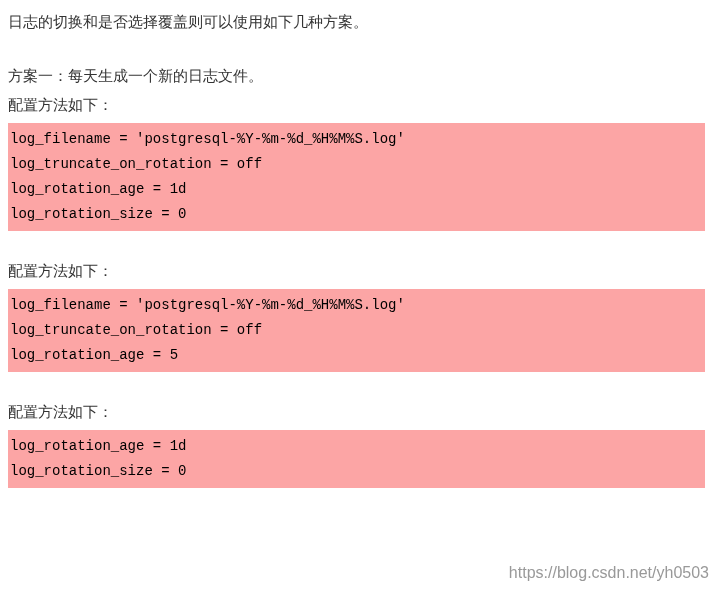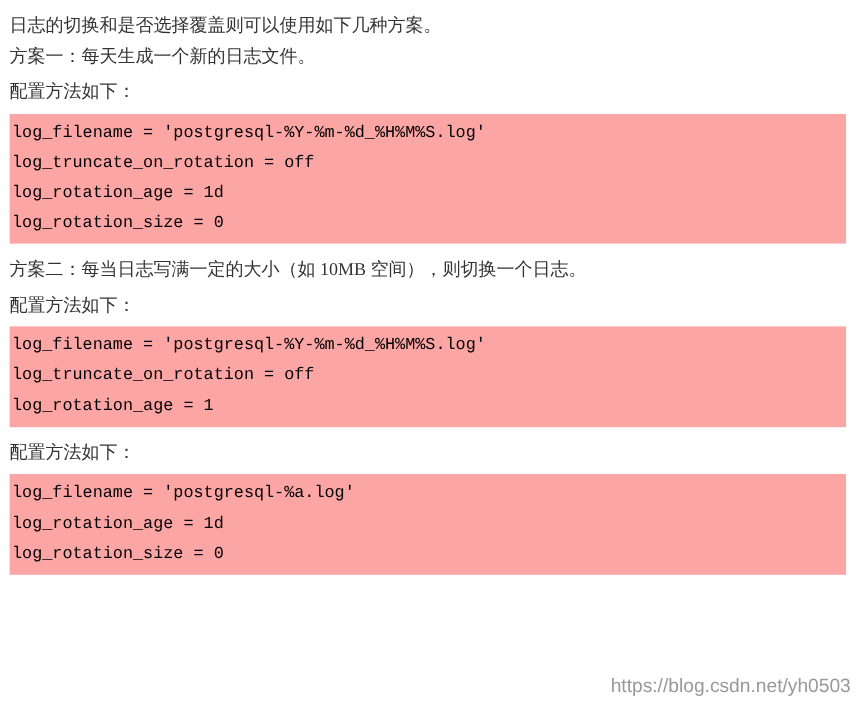"方案一：每天生成一个新的日志文件。" .section-block { margin-top: none -> 28px }
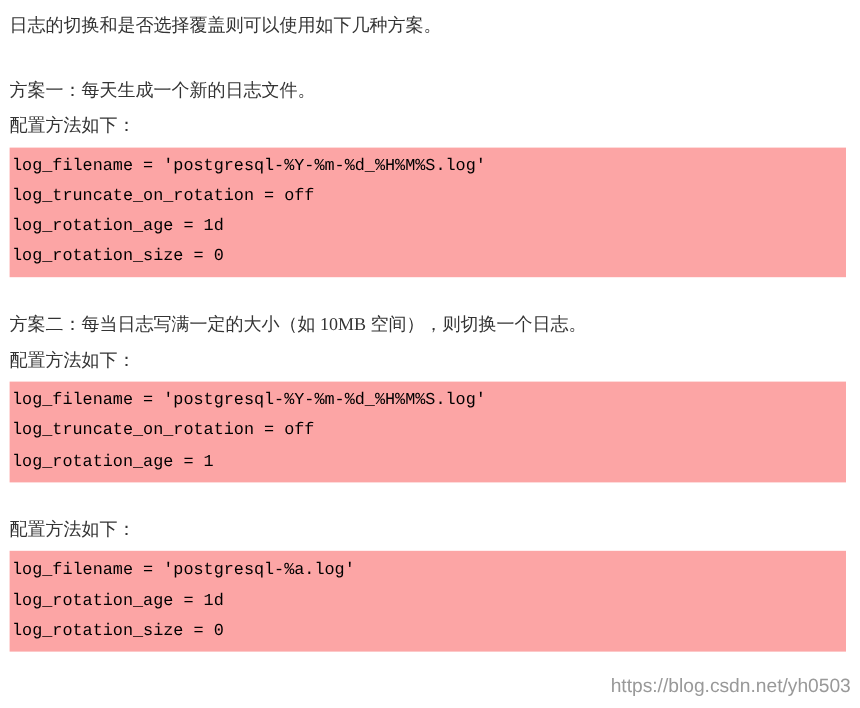"方案二：每当日志写满一定的大小（如 10MB 空间），则切换一个日志。" div.section-heading { html: <div>方案二：每当日志写满一定的大小（如 10MB 空间），则切换一个日志。</div> -> none }
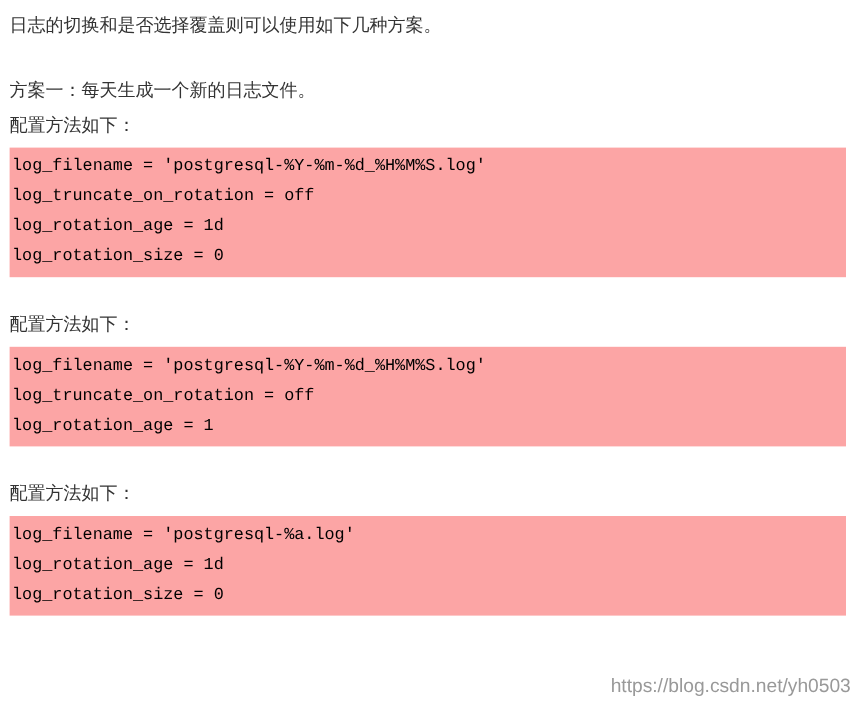"log_rotation_age = 1" span.code-line { text: 1 -> 5 }
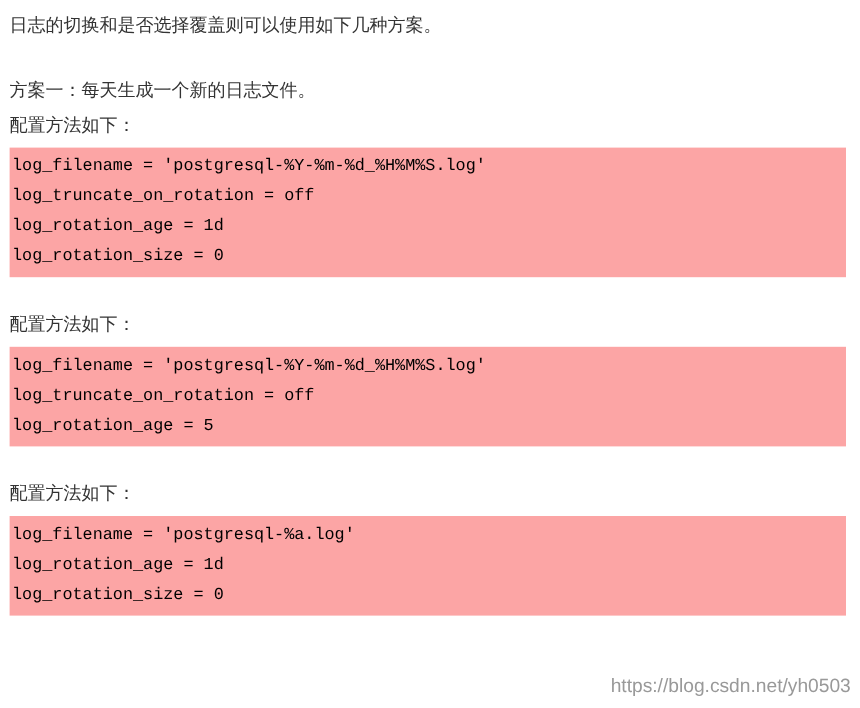"log_filename = 'postgresql-%a.log'" span.code-line { html: <span>log_filename = 'postgresql-%a.log'</span> -> none }
